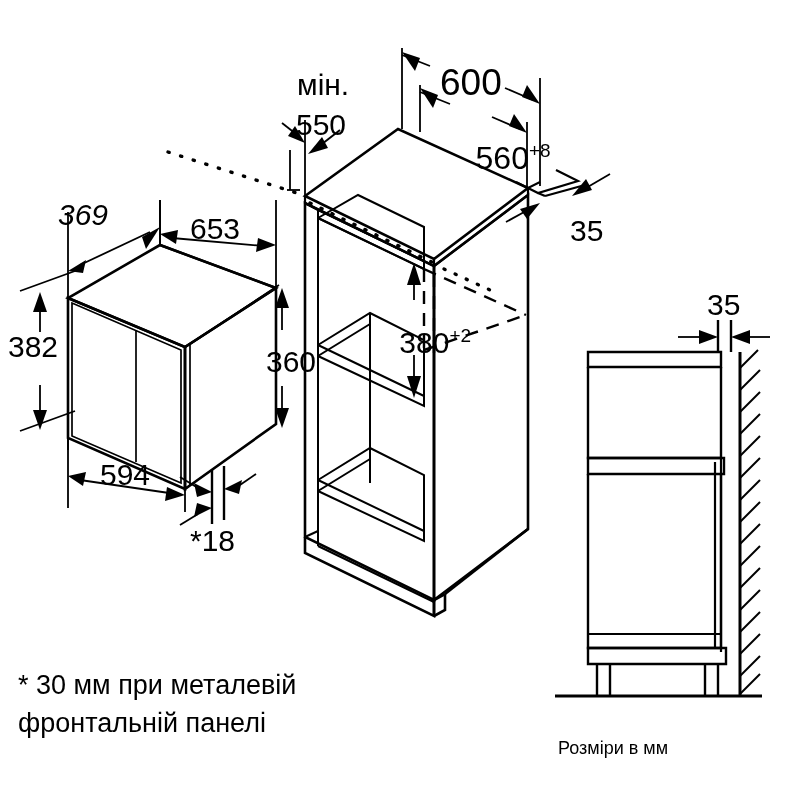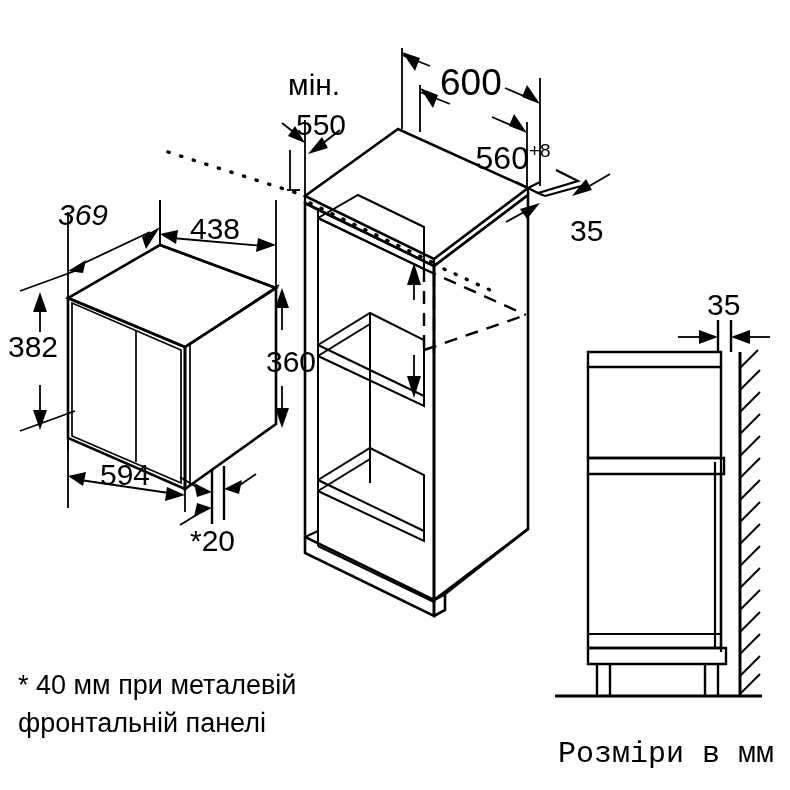"мін." div.txt { left: 288px -> 297px }
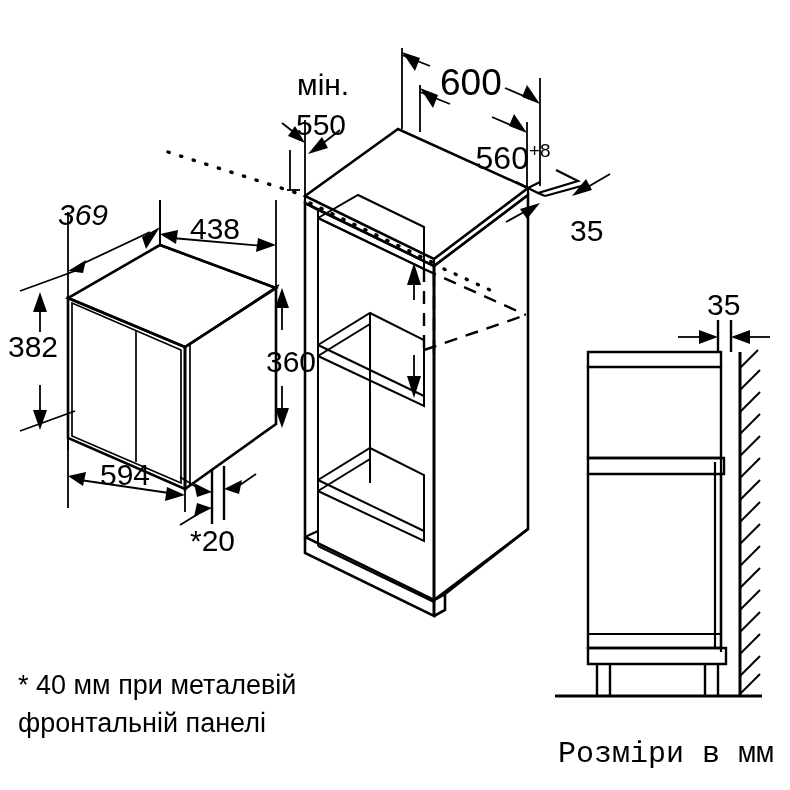"438" div.txt { text: 438 -> 653 }
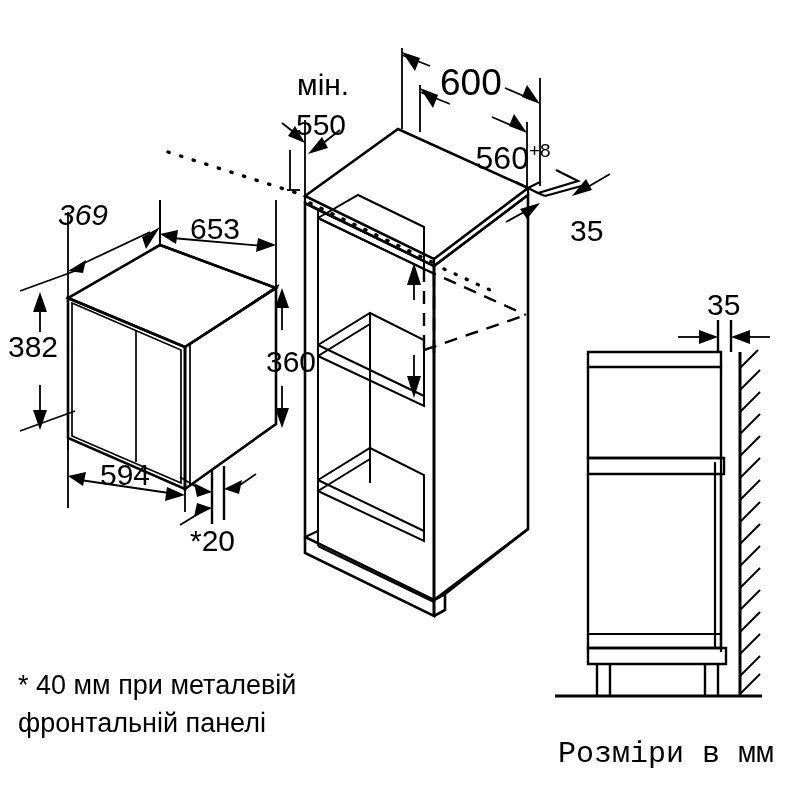"380+2" div.txt { html: none -> <div> <span>380</span><sup>+2</sup> </div> }
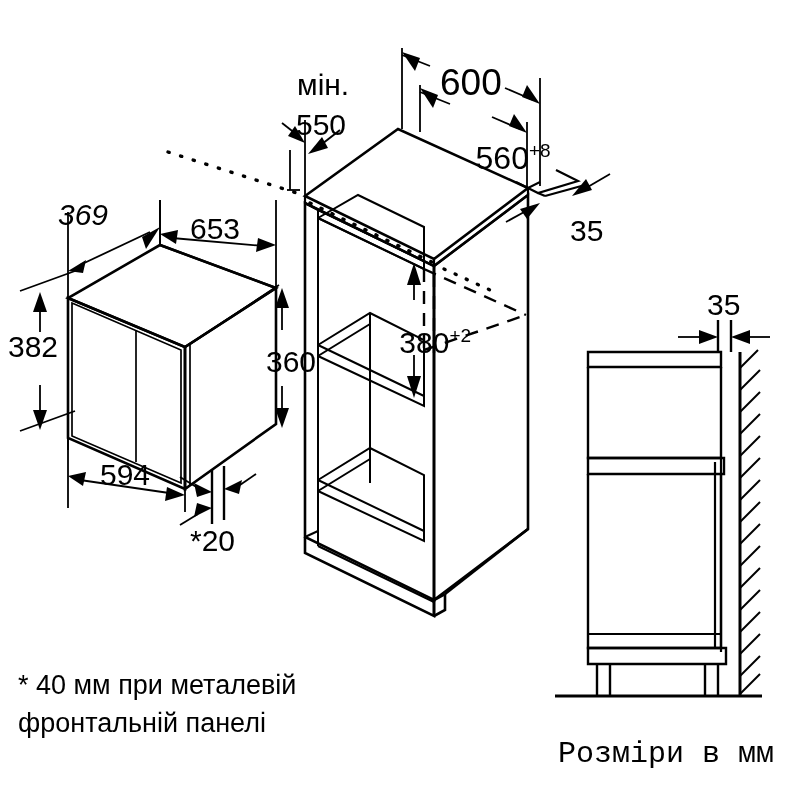"*20" div.txt { text: 20 -> 18 }
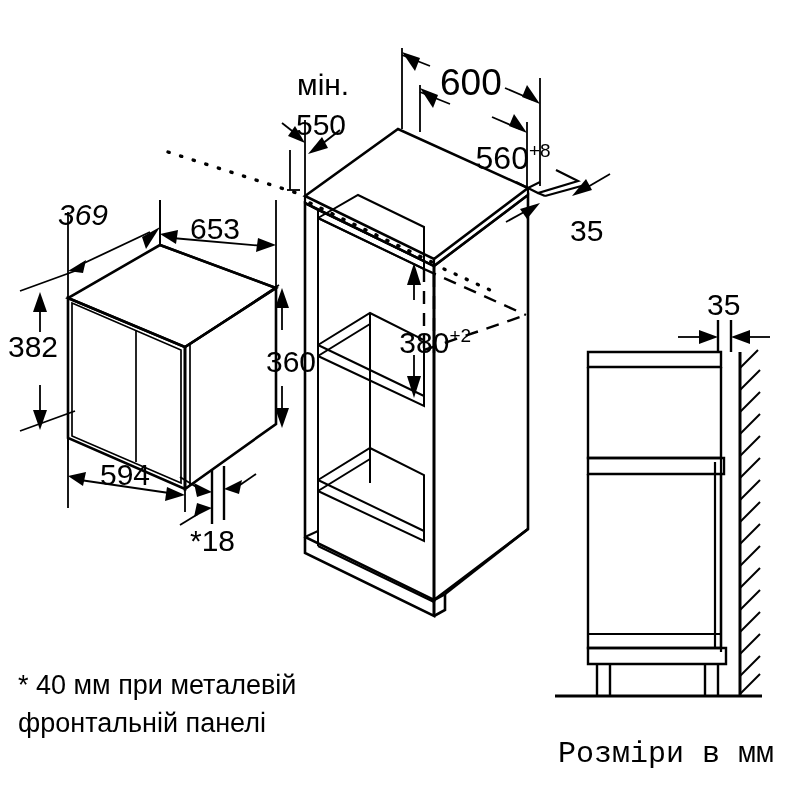"* 40 мм при металевій" div.txt { text: 40 -> 30 }
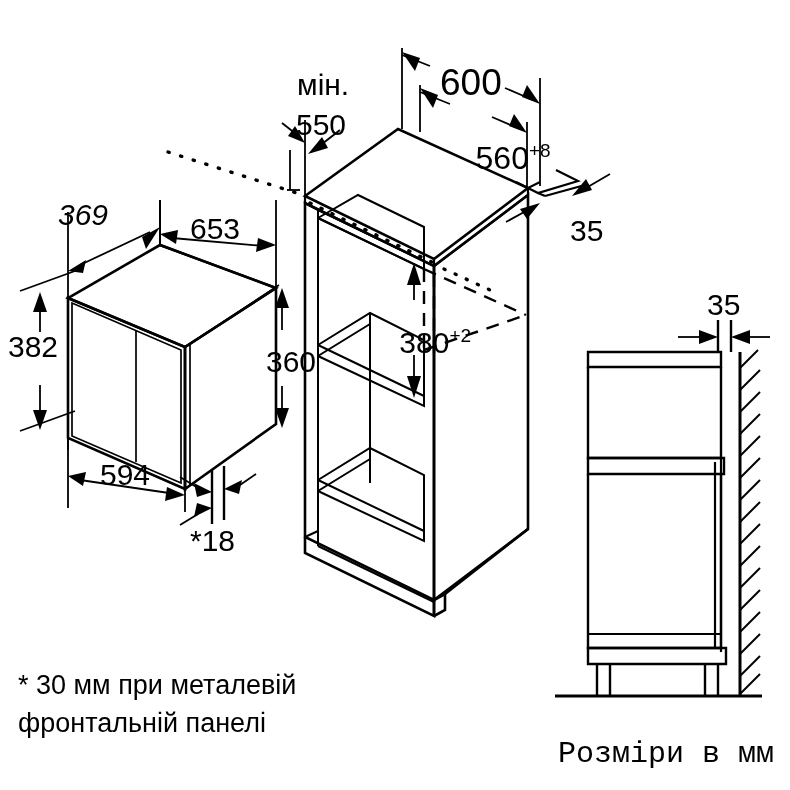"Розміри в мм" .caption { font-family: Liberation Mono, monospace -> none; font-size: 30px -> 18px }
